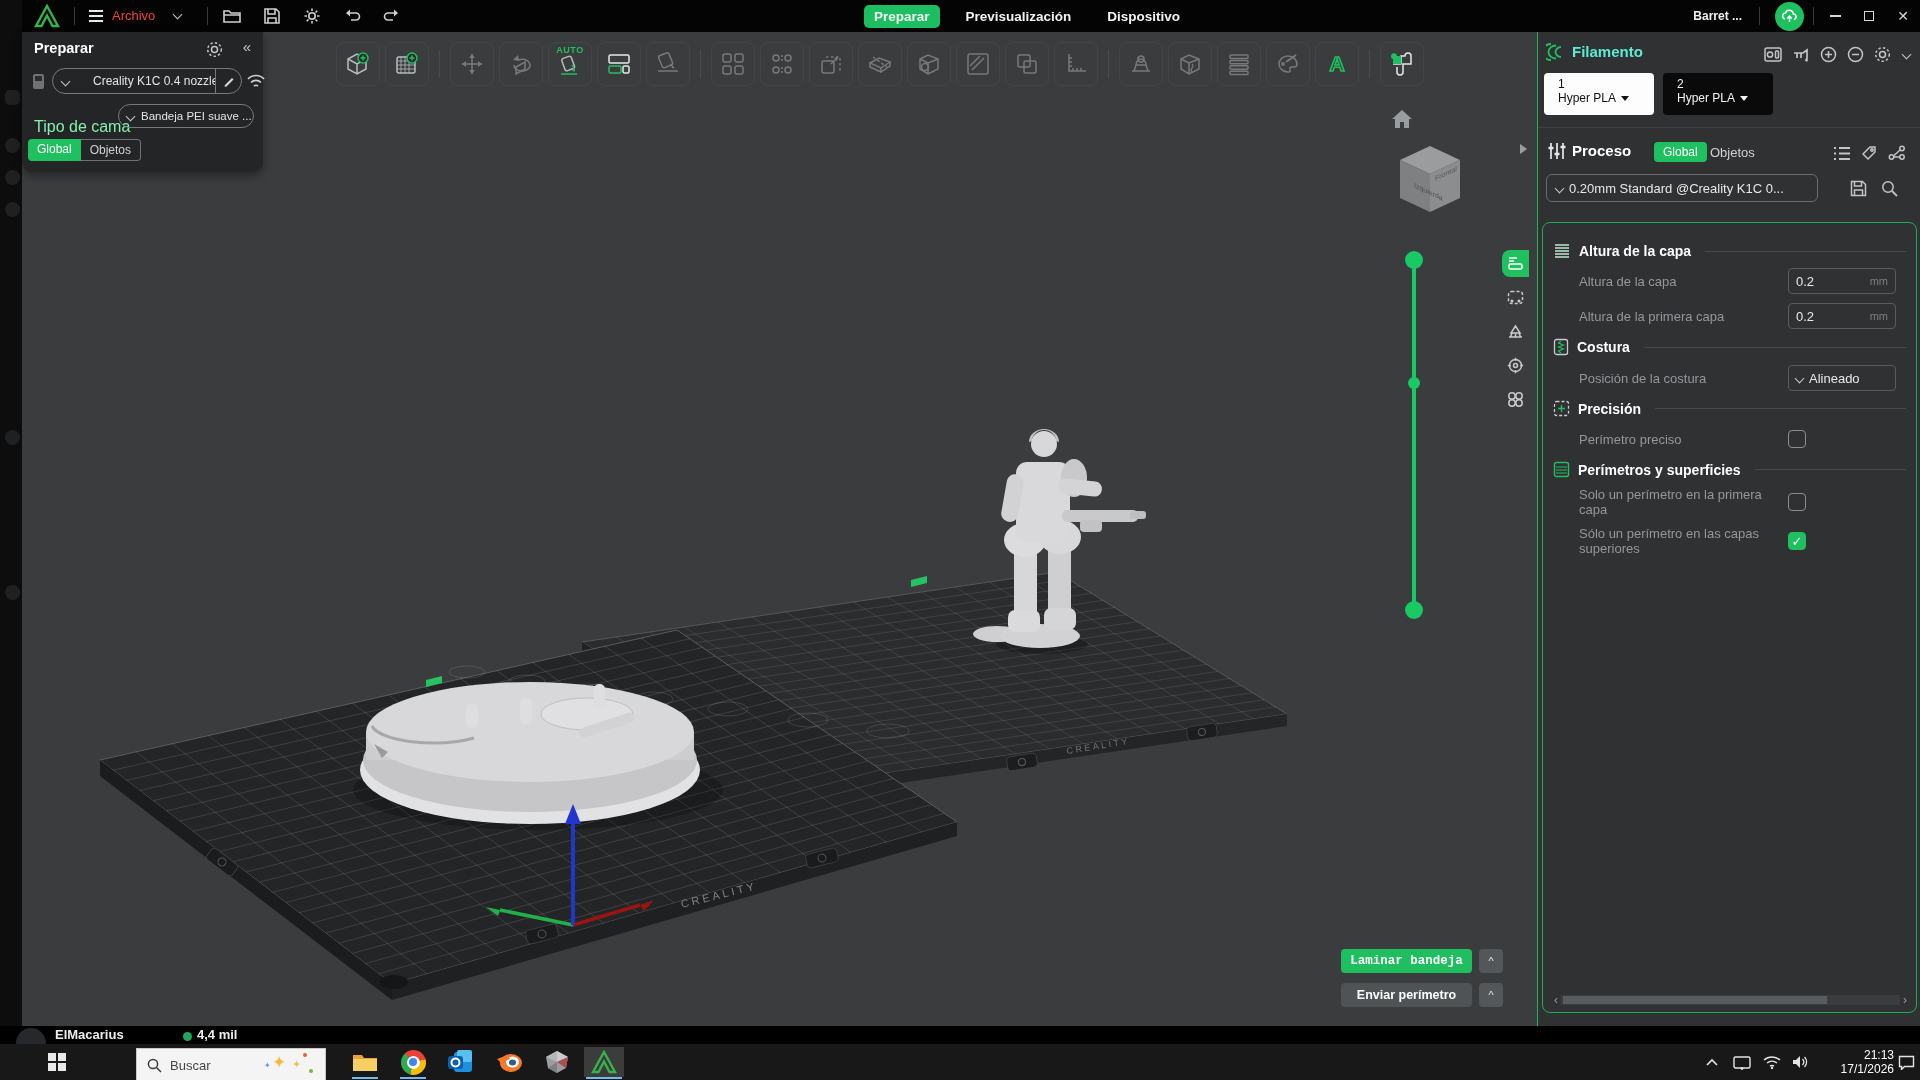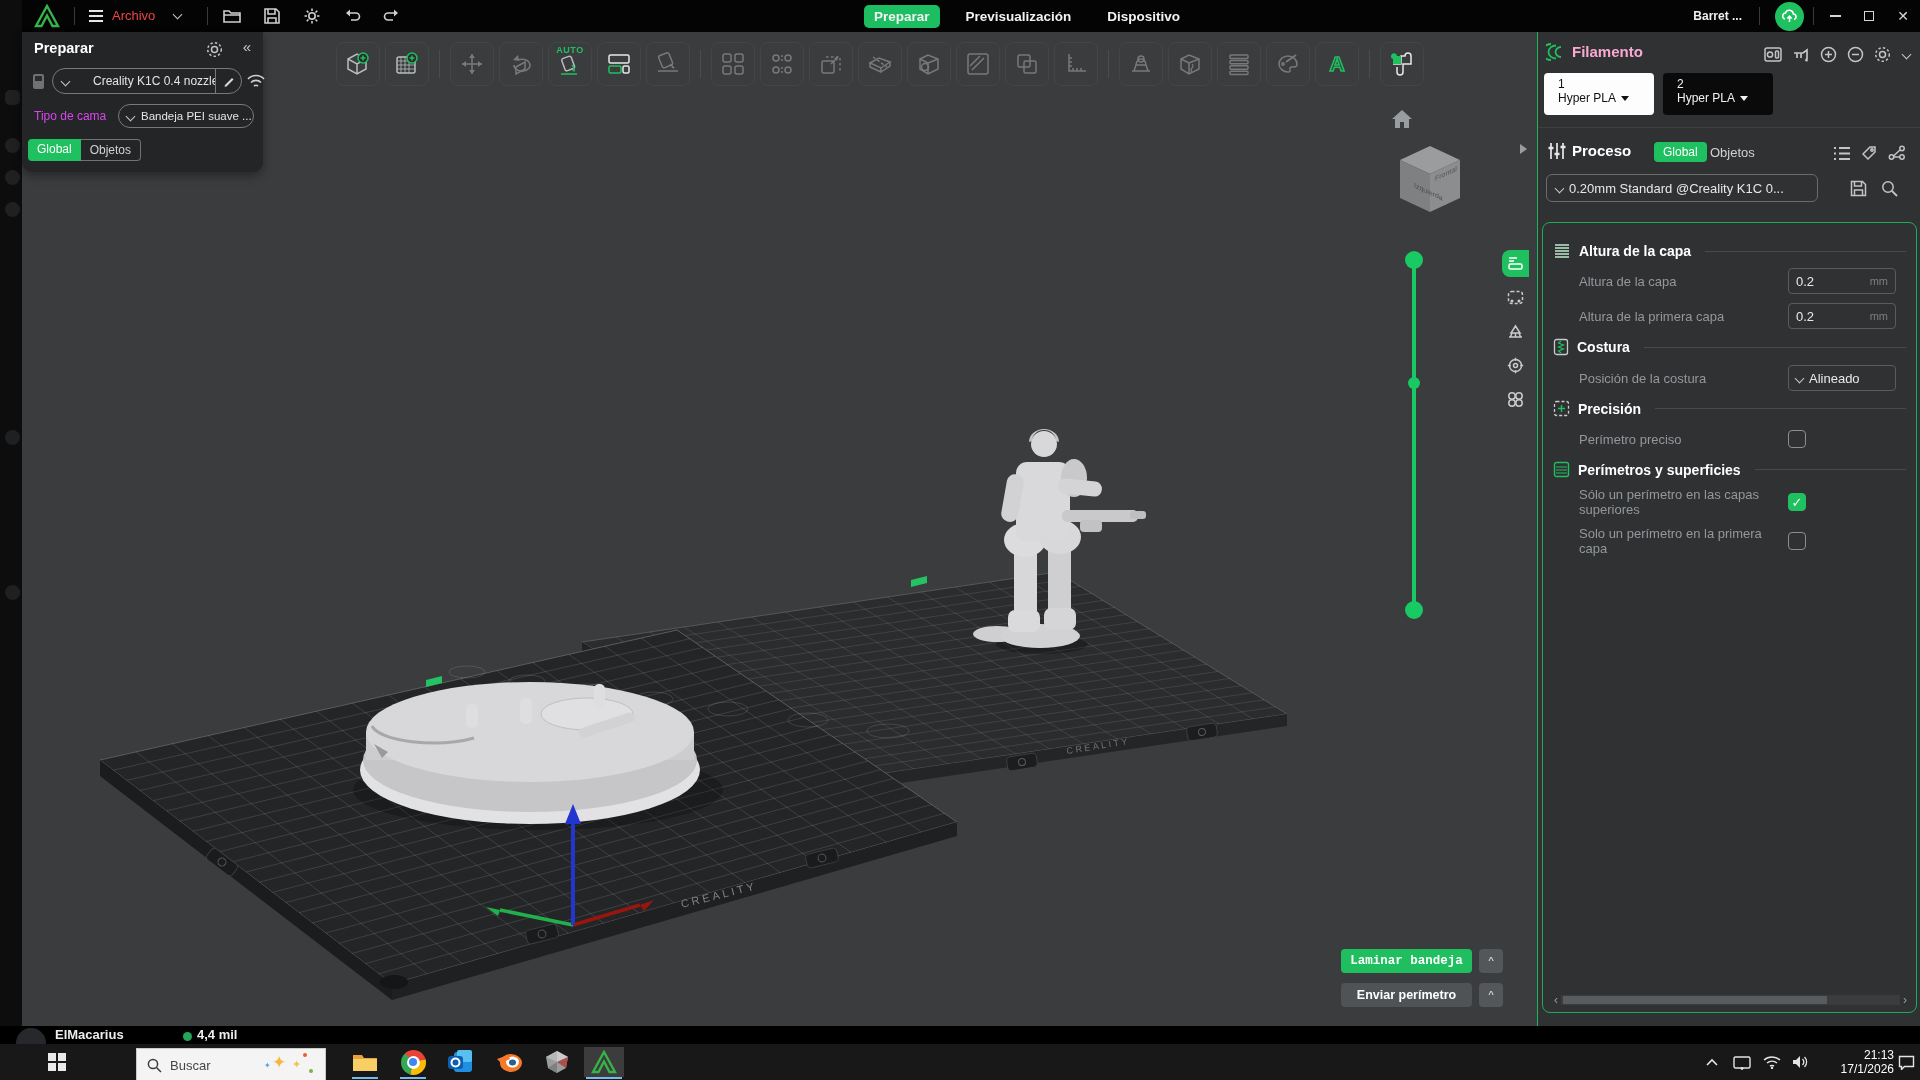"Filamento" #fil-title { color: #f9a8d4 -> #5eead4 }
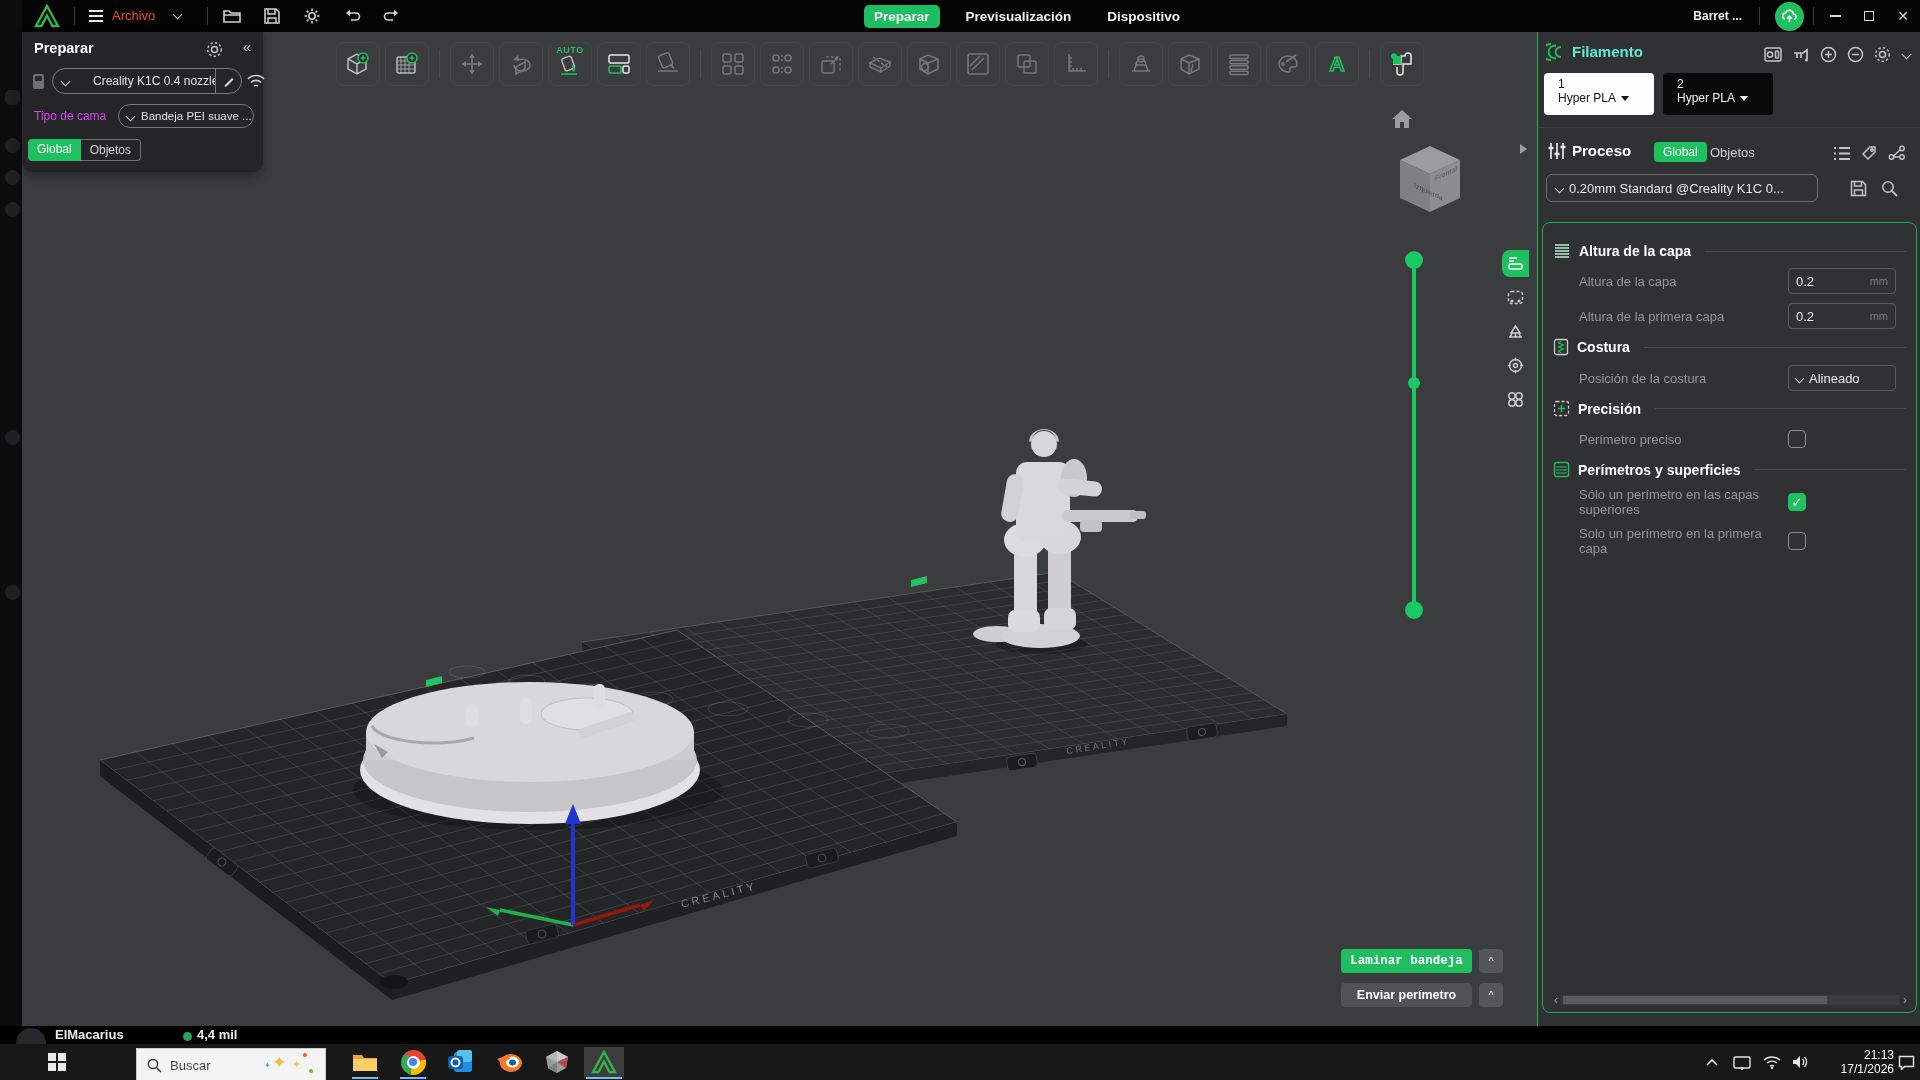"Tipo de cama" #bed-label { color: #d946ef -> #86efac; font-size: 12px -> 16px; top: 77px -> 86px }
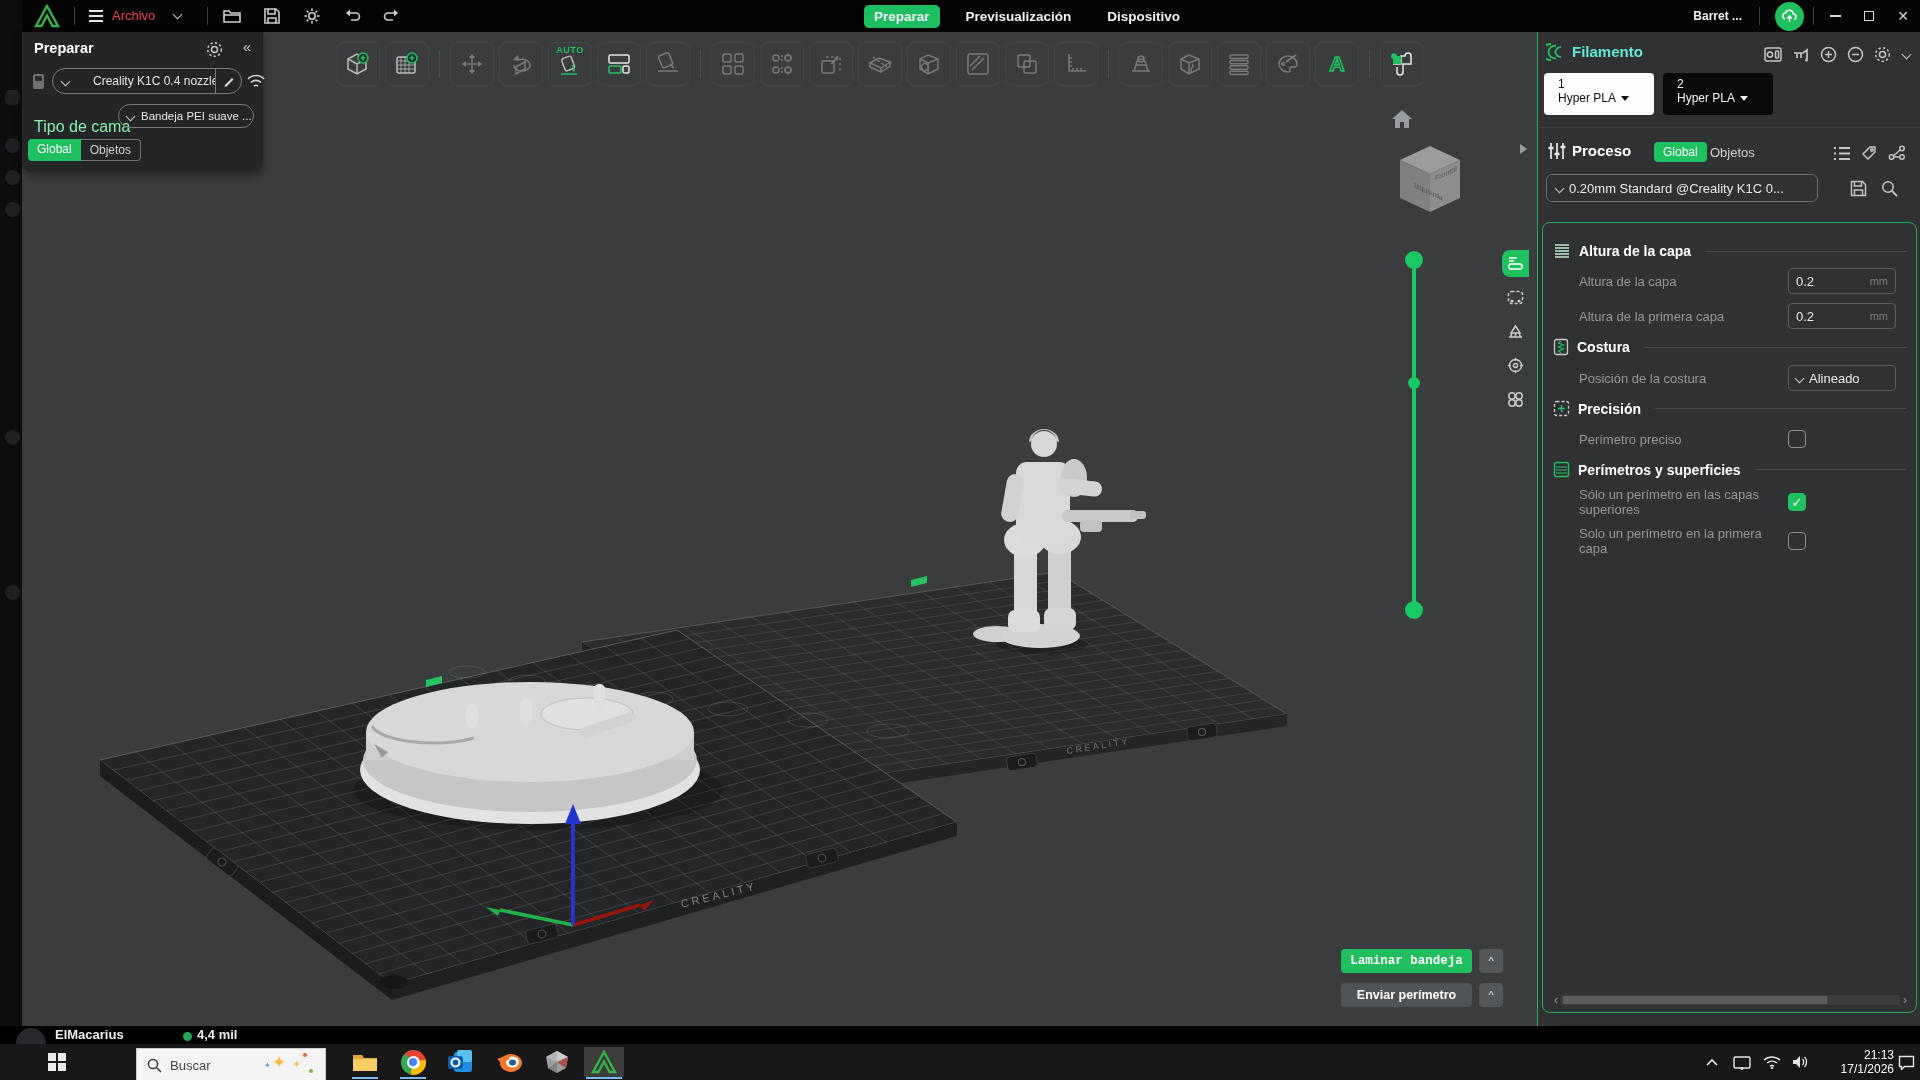"Sólo un perímetro en las" div.prow { order: before "Solo un perímetro en la" -> after "Solo un perímetro en la" }
